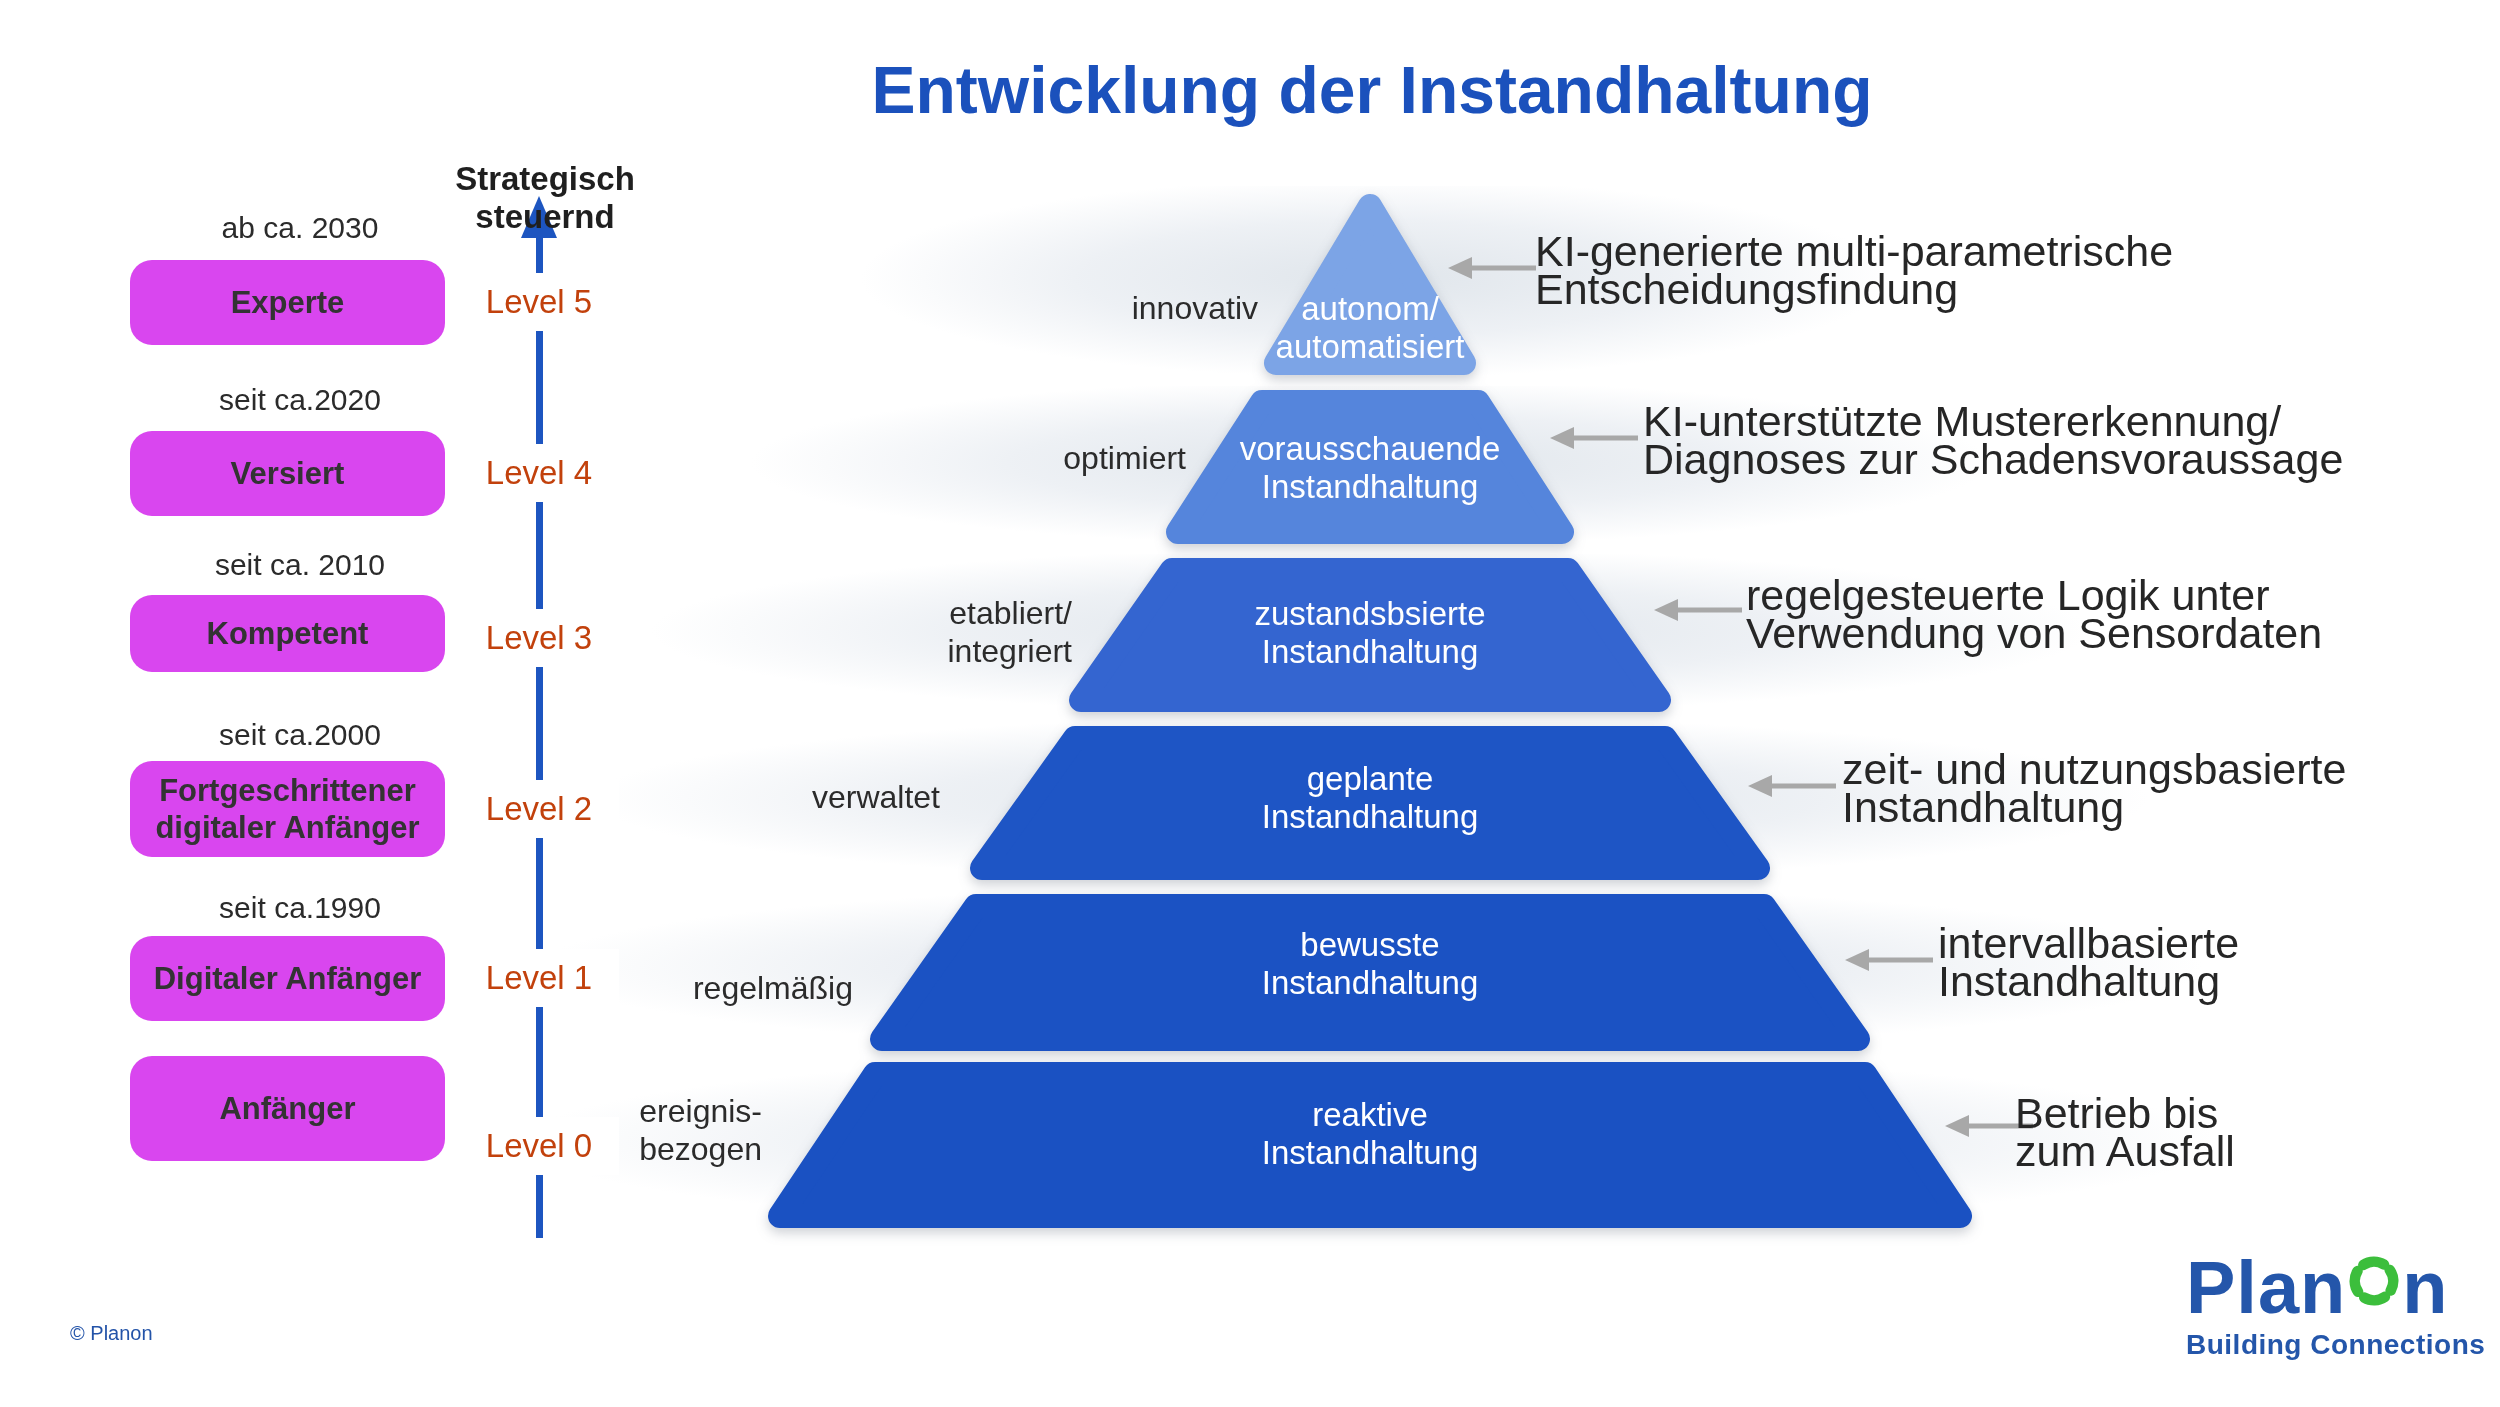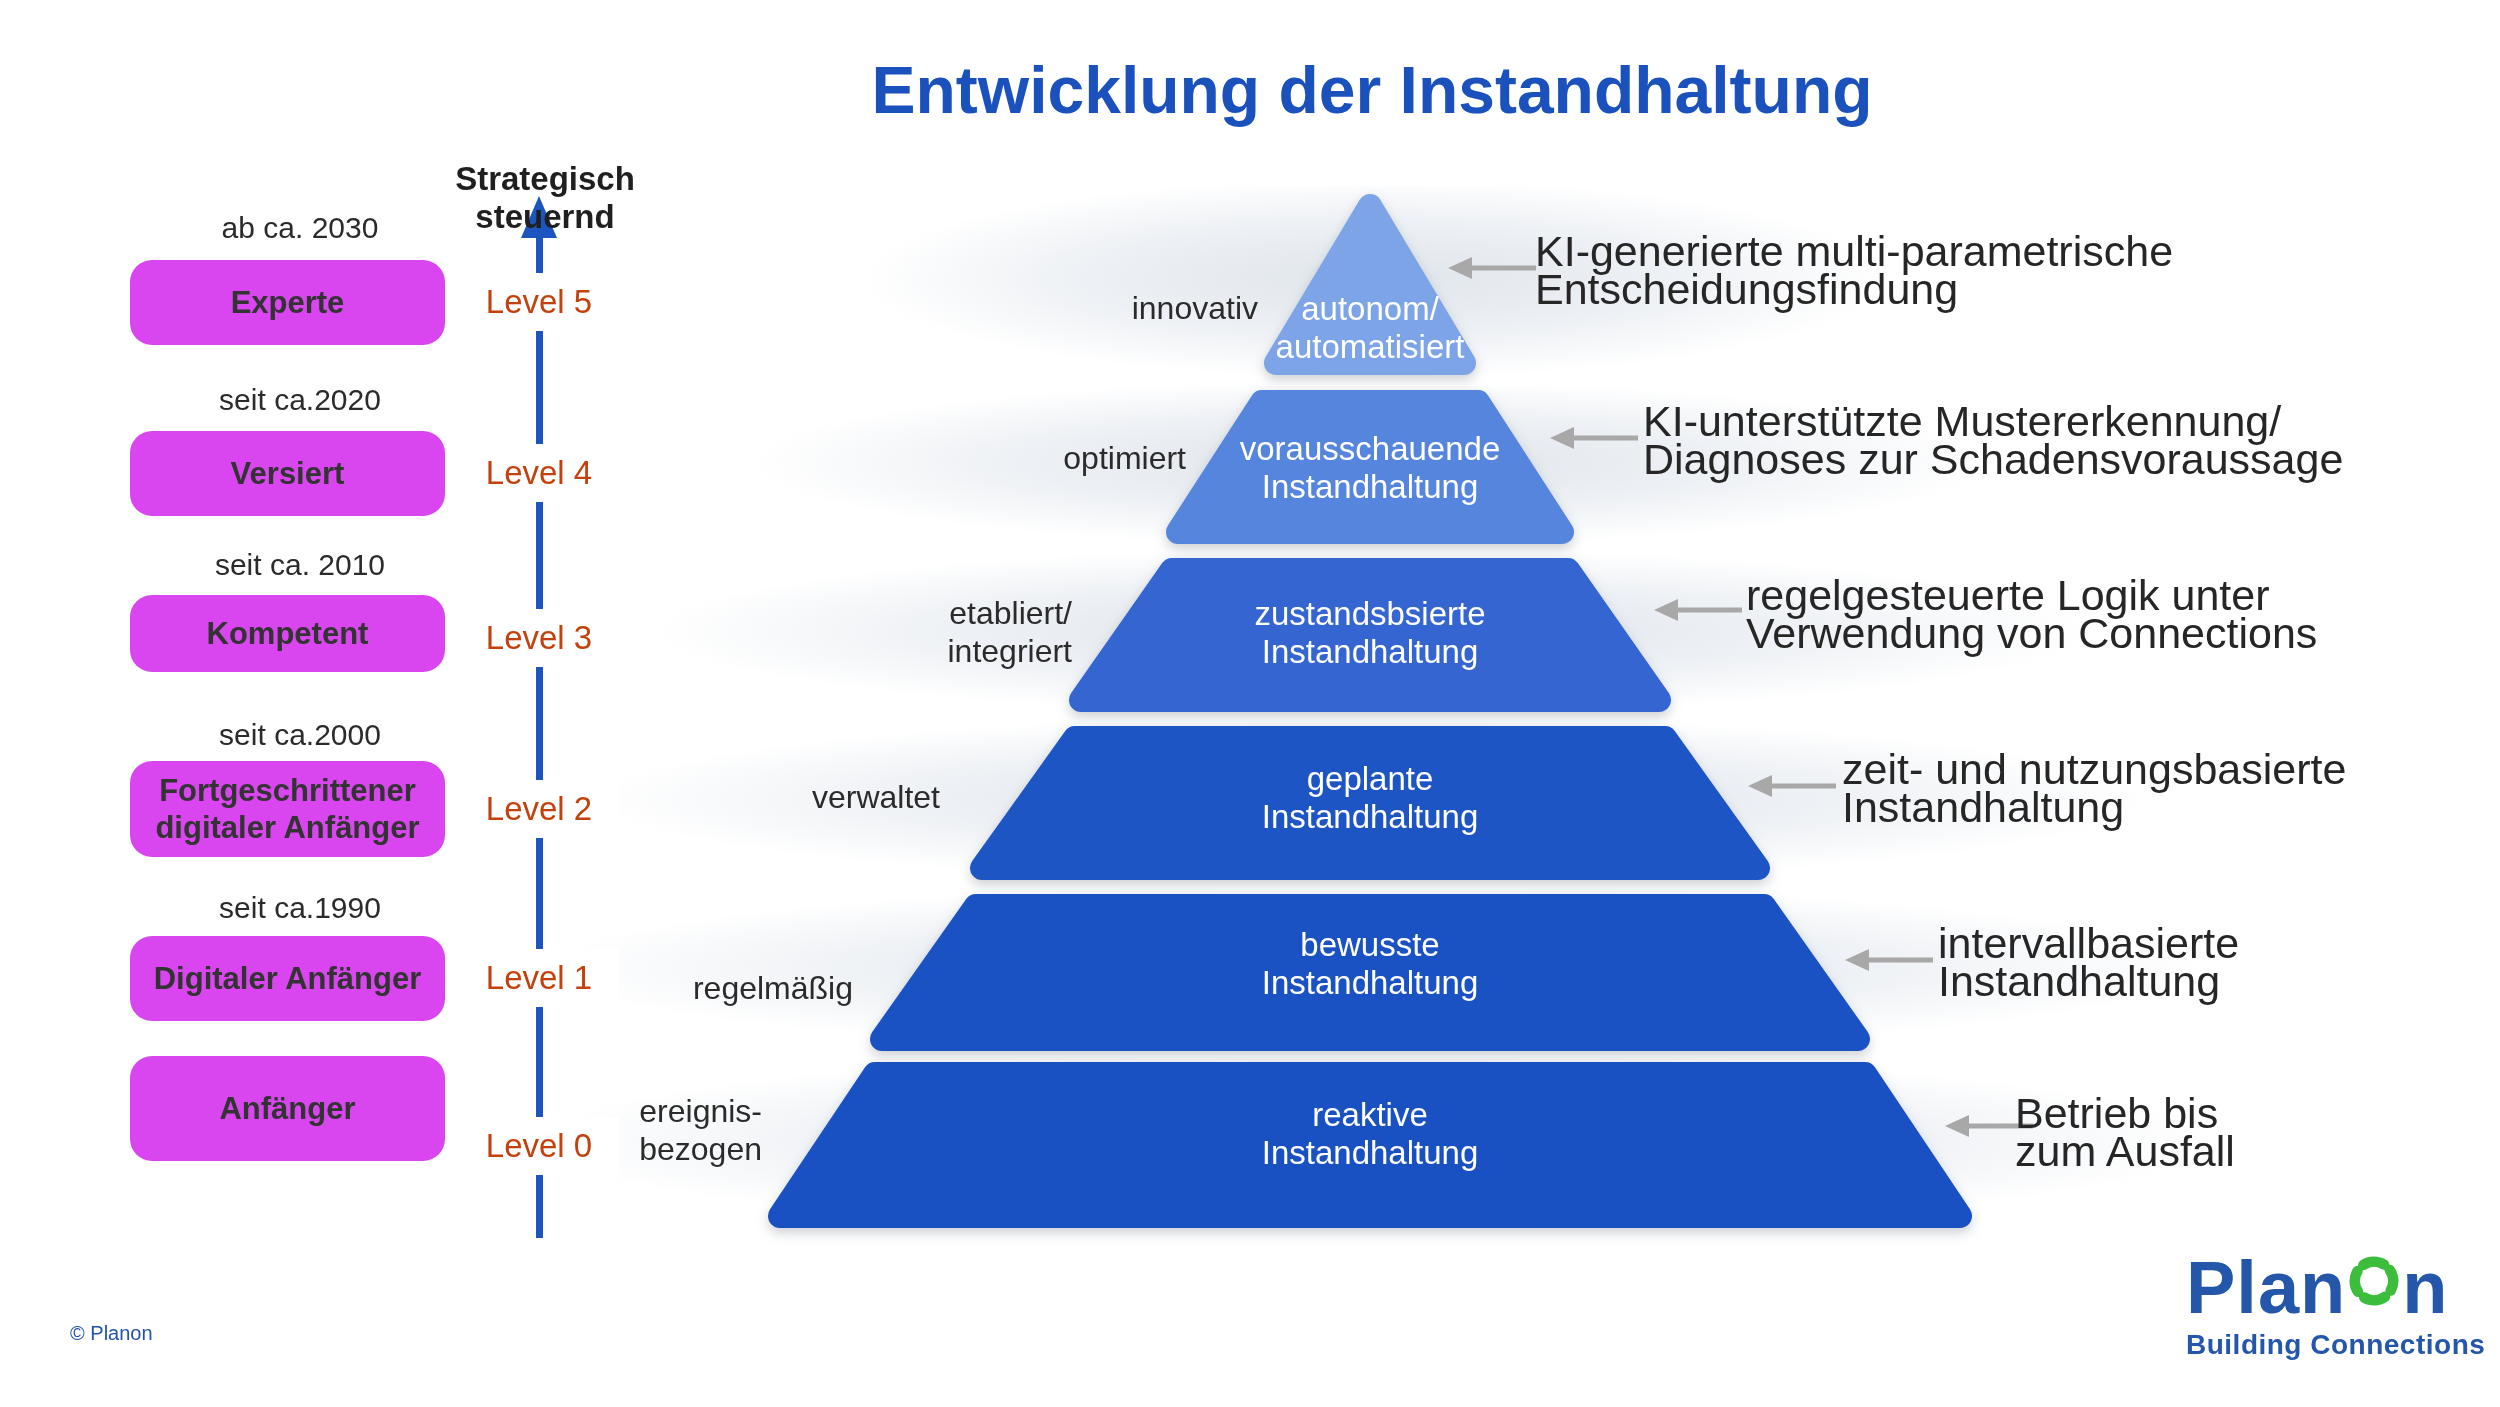"regelgesteuerte Logik unter" div.abs { text: Connections -> Sensordaten }
